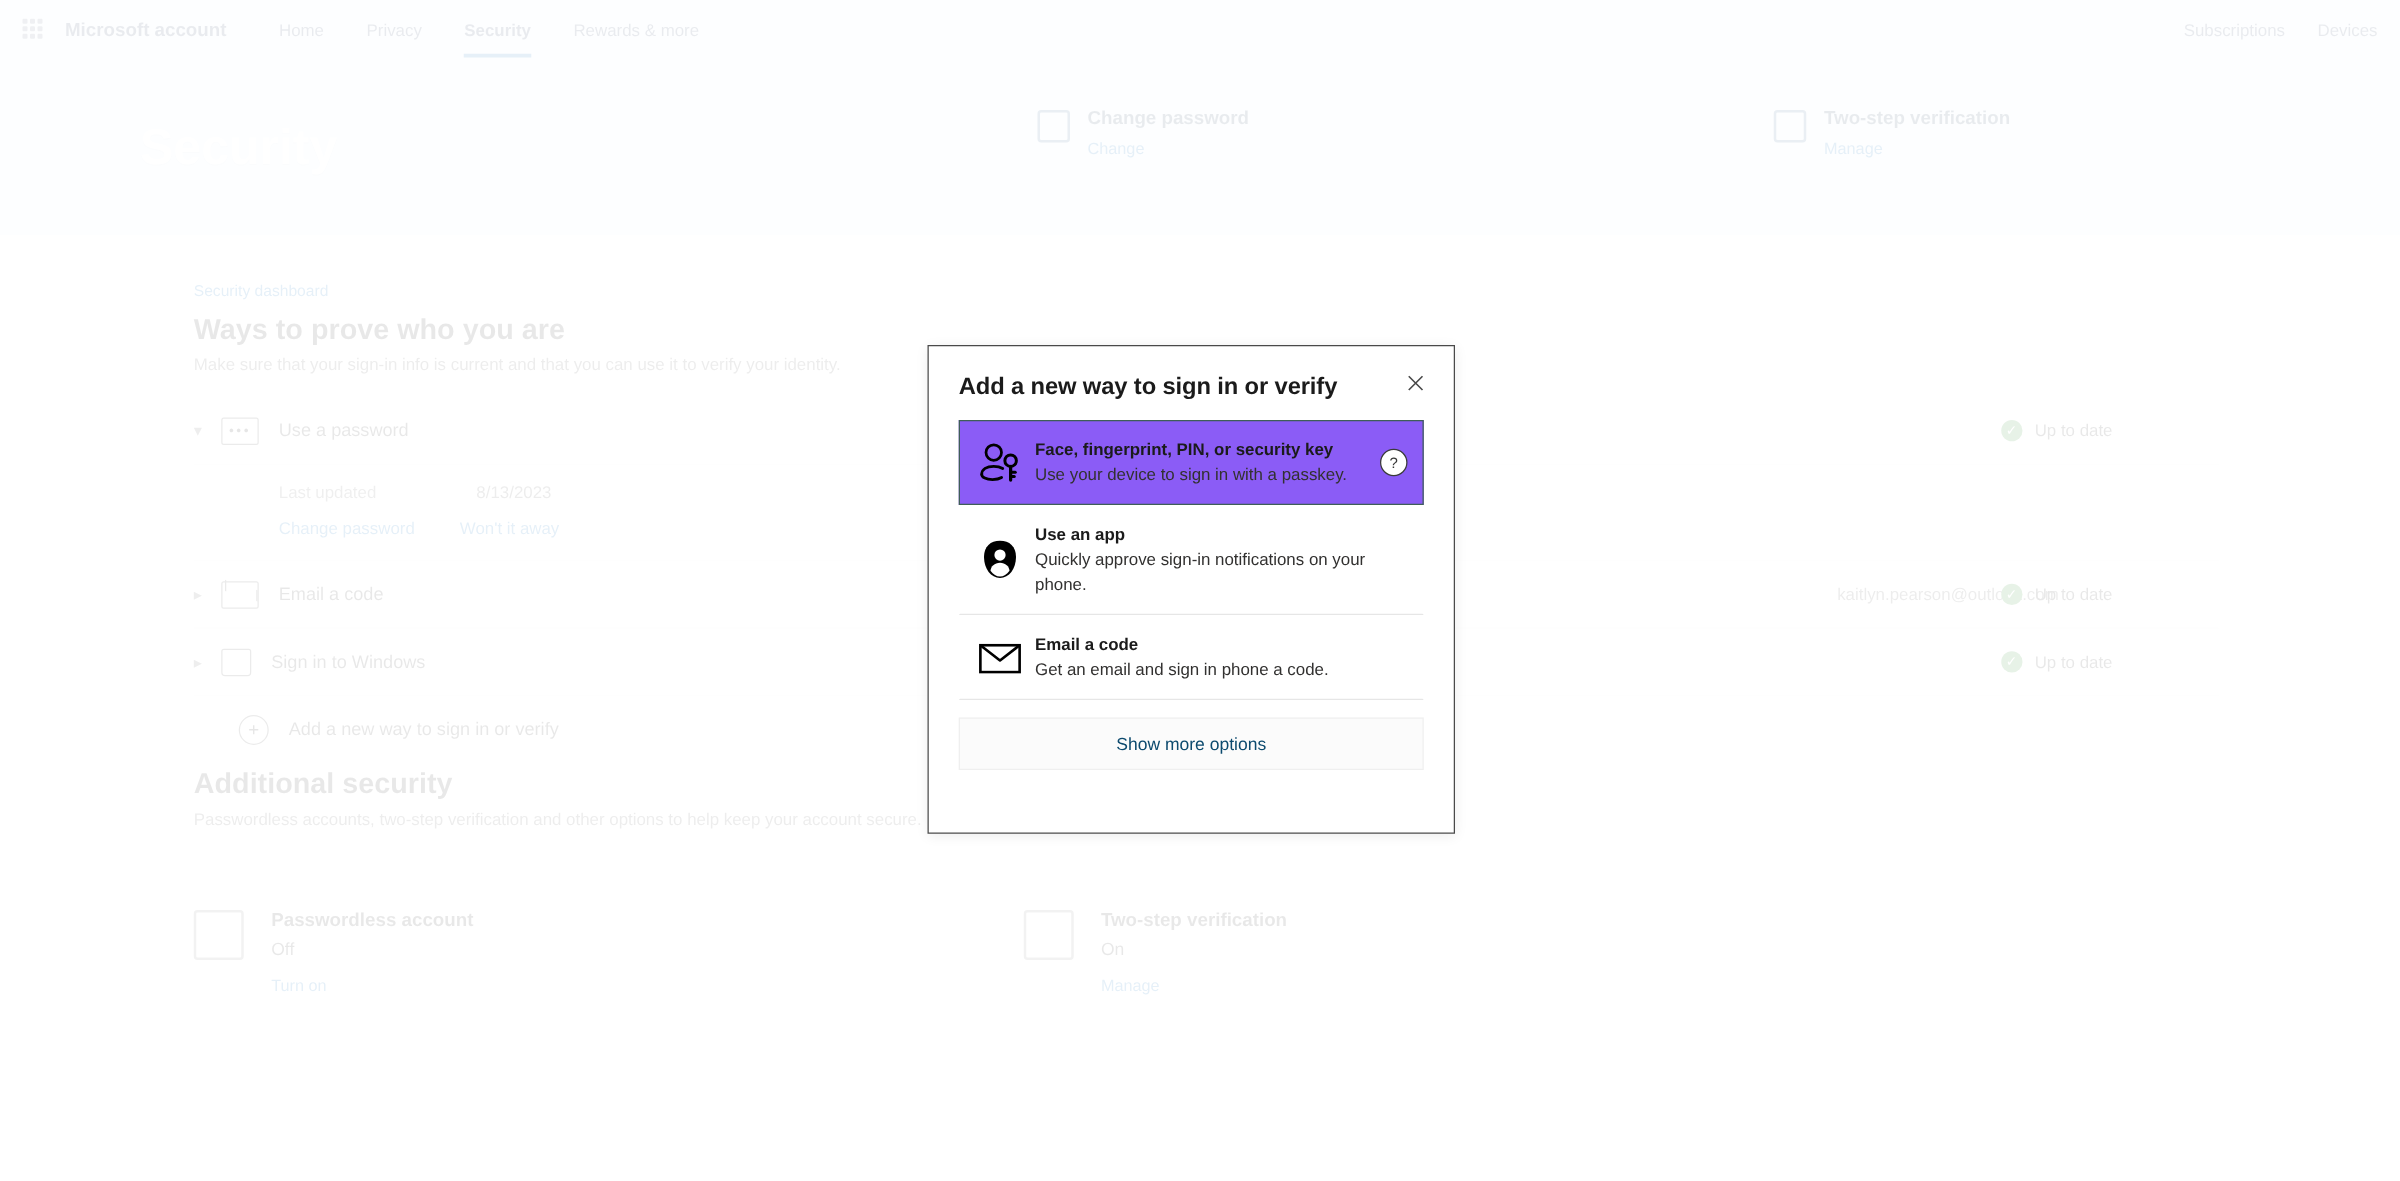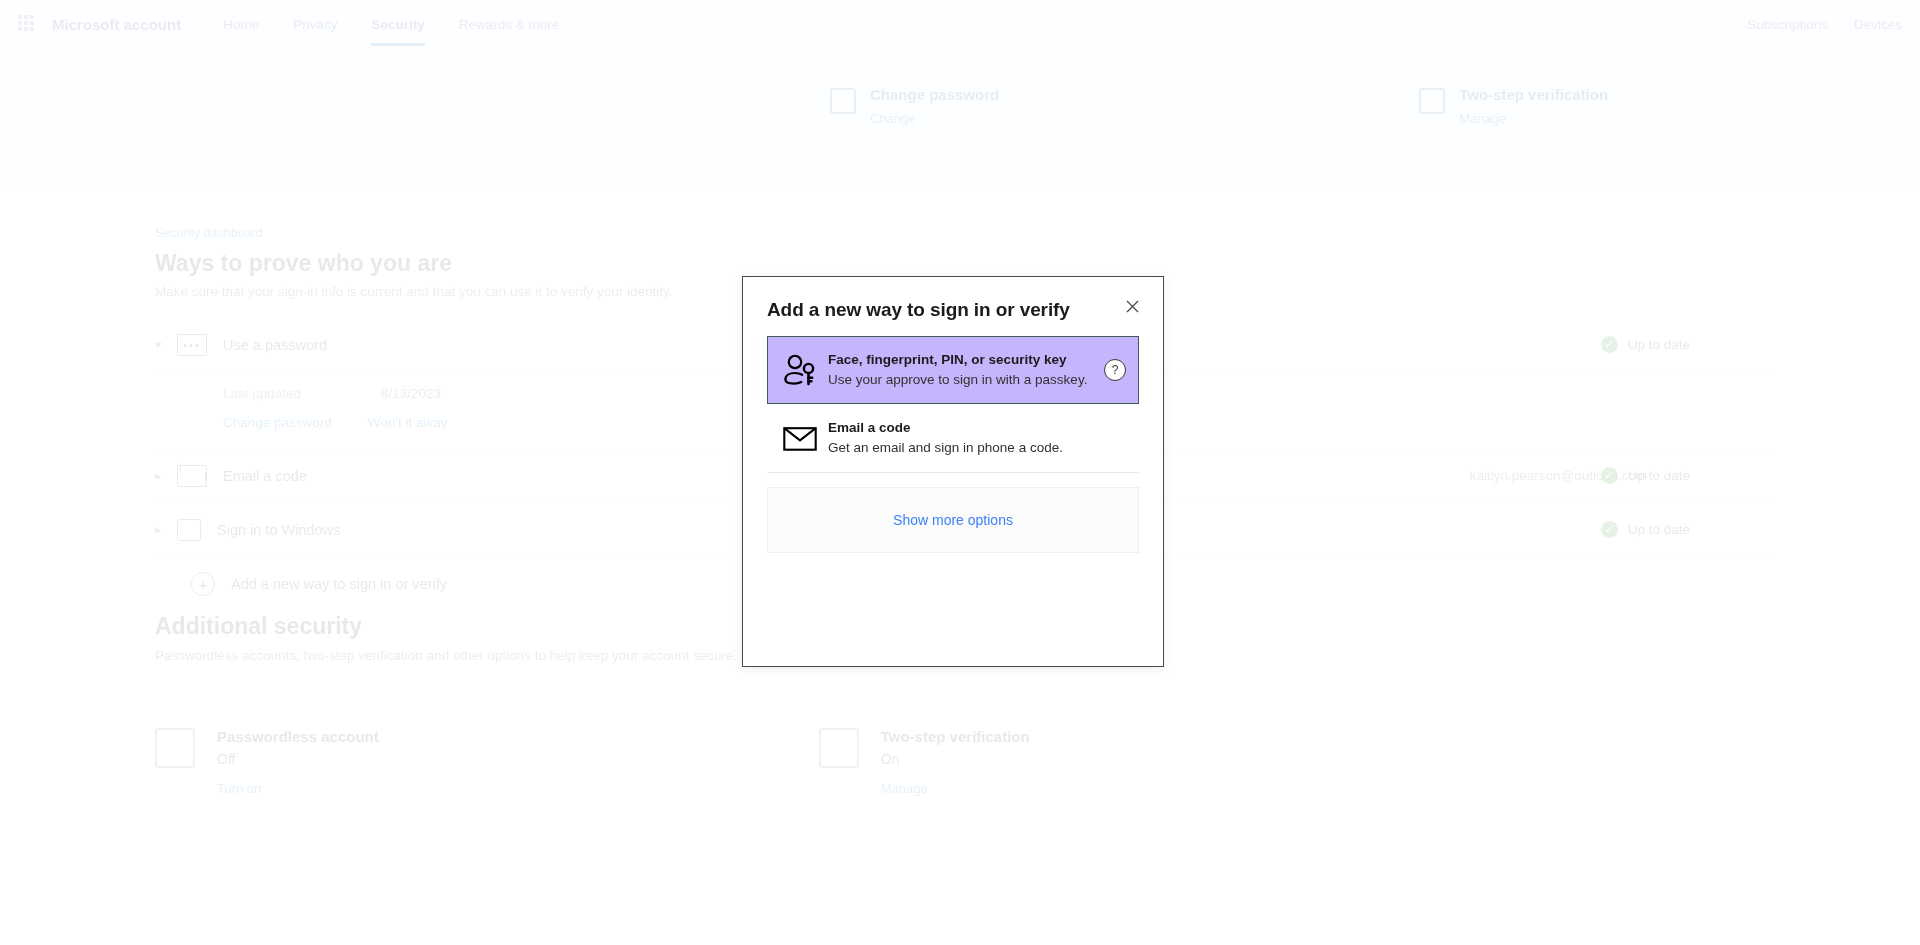"Face, fingerprint, PIN, or security" .opt.selected { background: #c4b5fd -> #8b5cf6 }
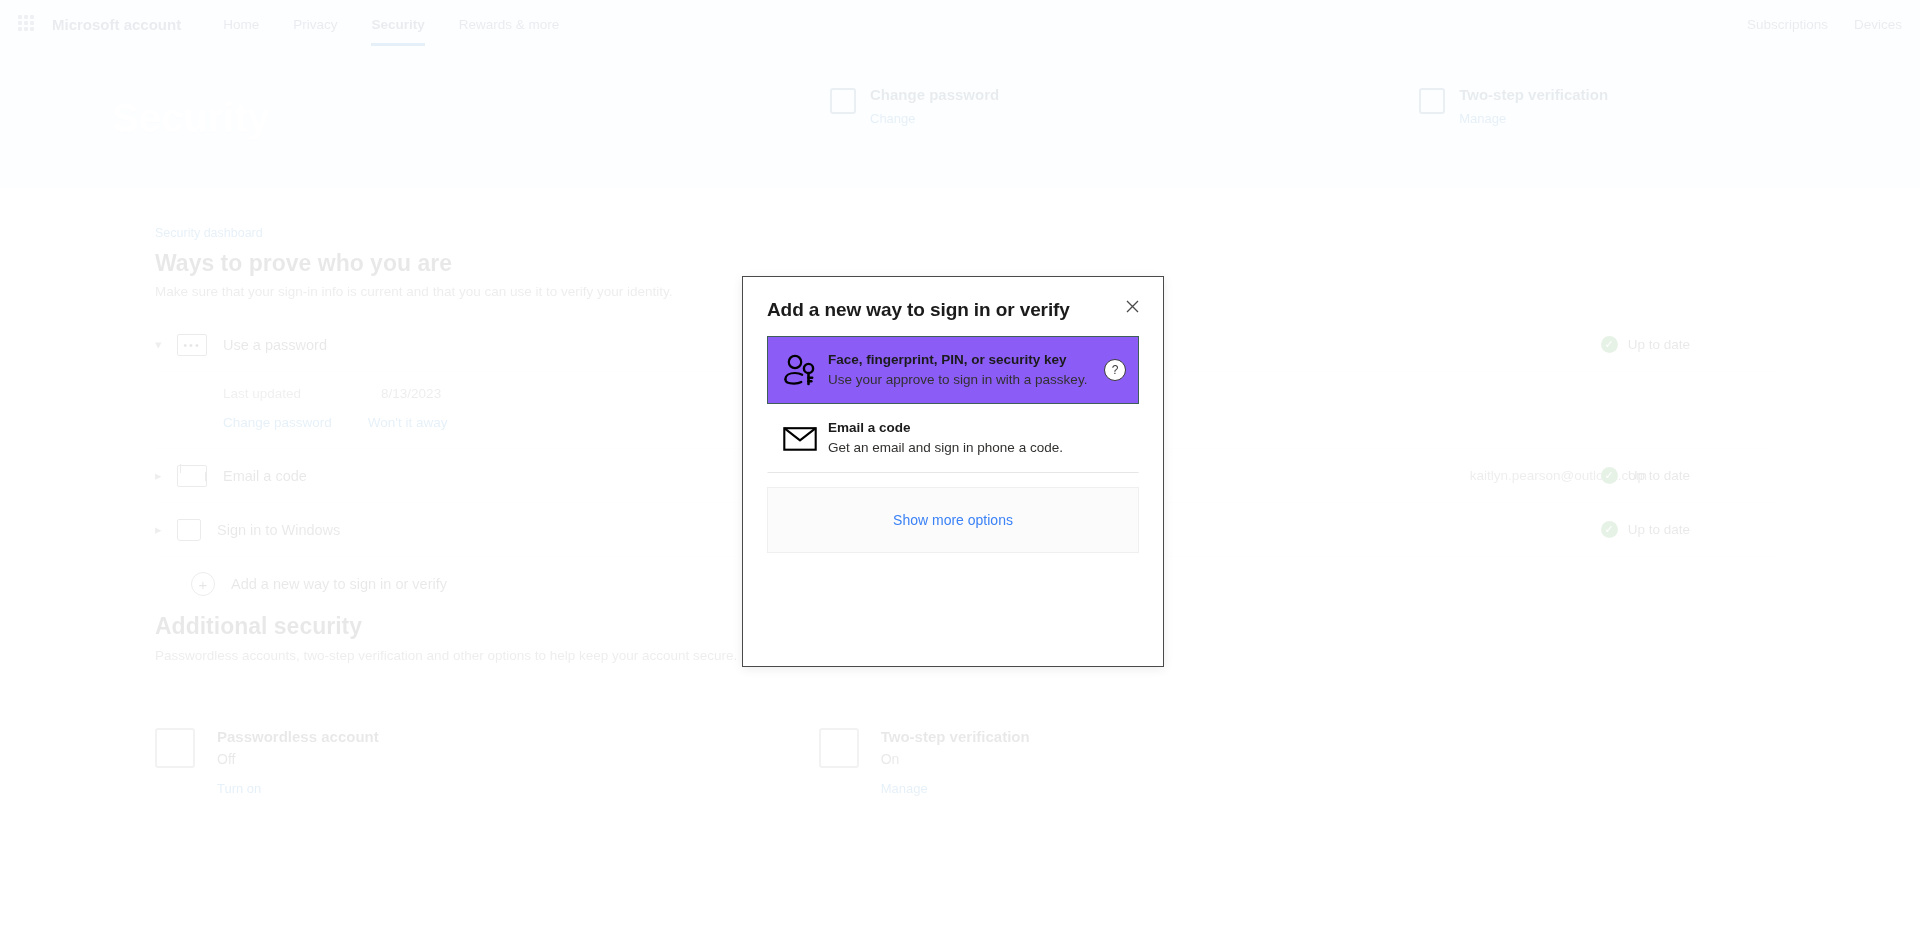"Use your approve to sign" div.opt-desc { text: approve -> device }
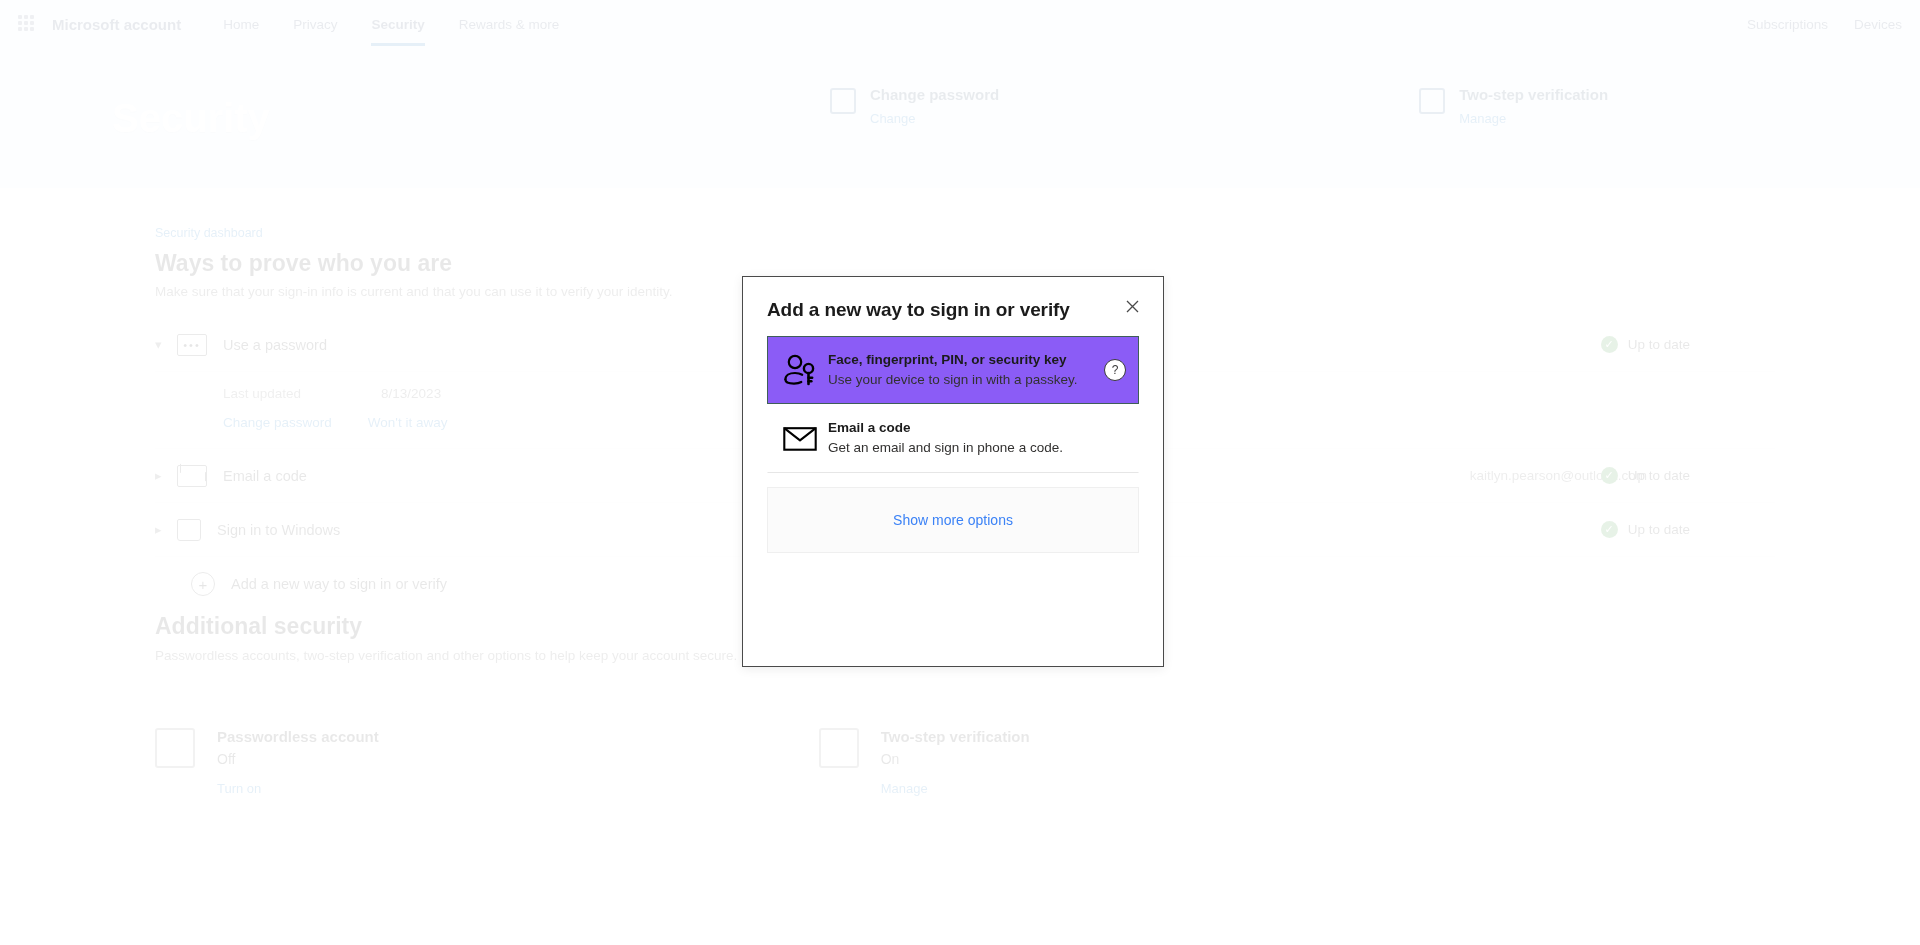"Use an app" div.opt { html: none -> <div> <div> <svg> <path></path> <circle></circle> <path></path> </svg> </div> <div> <div>Use an app</div> <div>Quickly approve sign-in notifications on your phone.</div> </div> </div> }
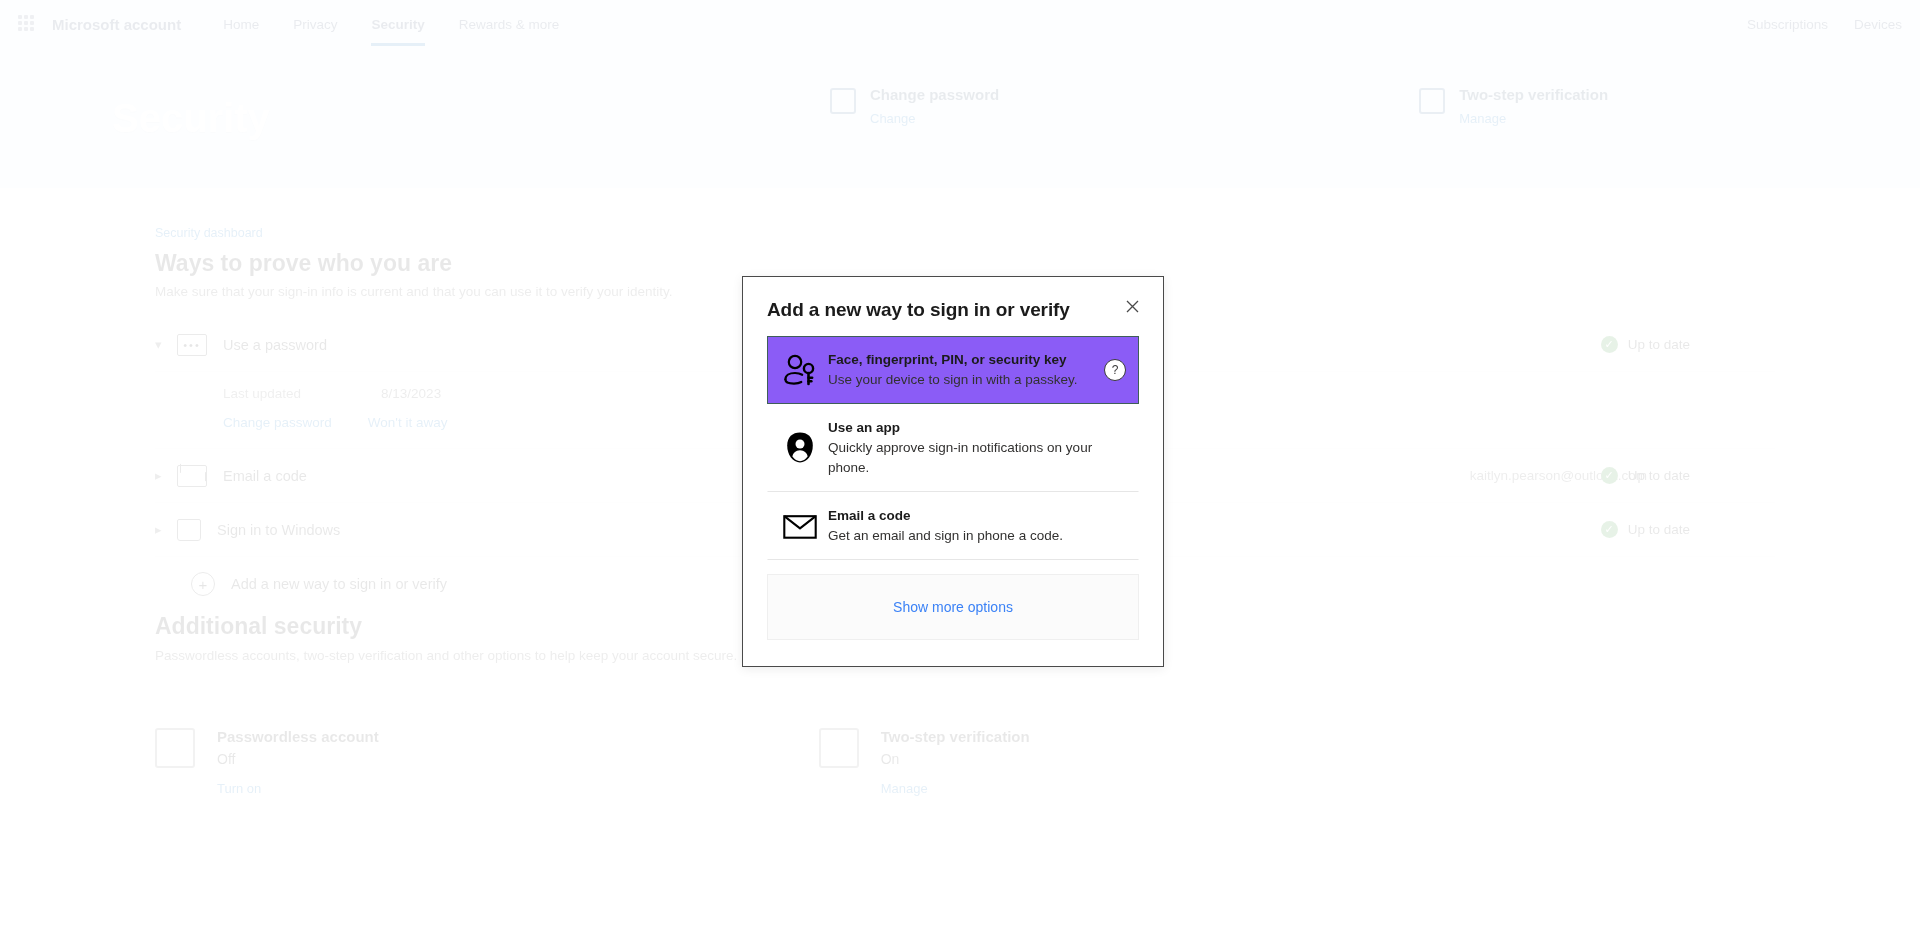"Show more options" .show-more { color: #3b82f6 -> #0c4a6e; padding: 24px 0 -> 12px 0 }
